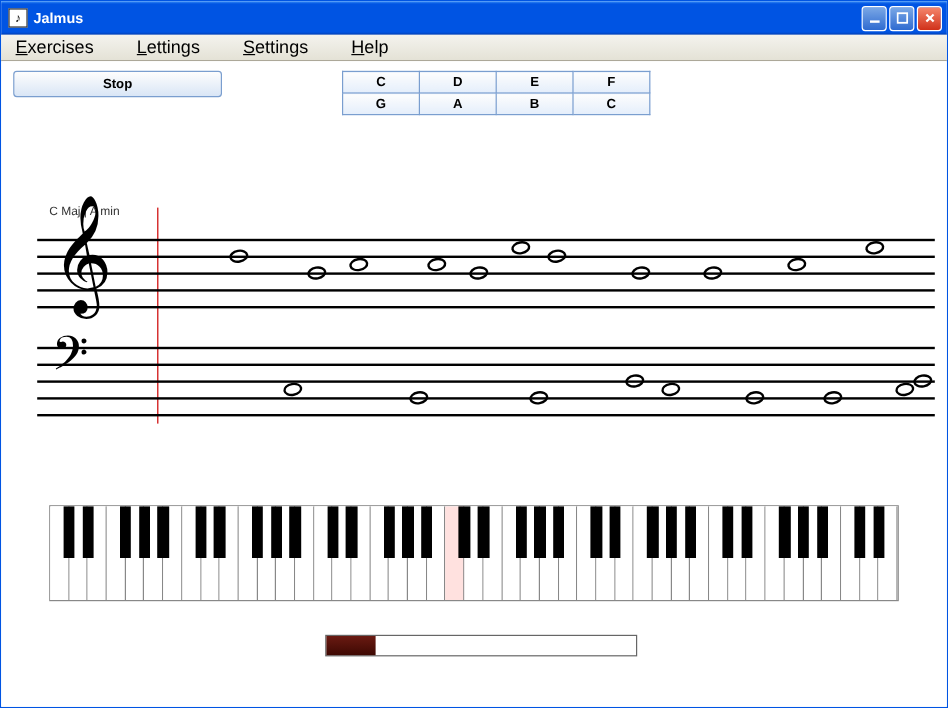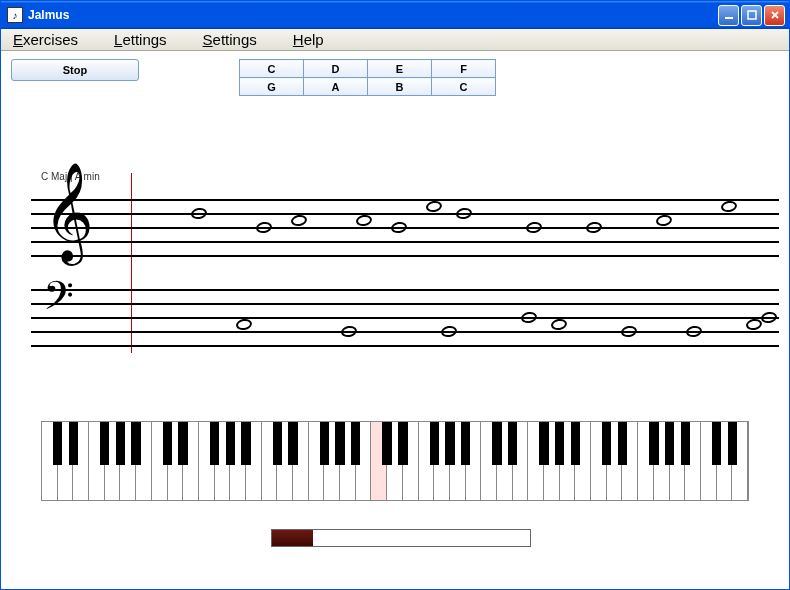"Stop" .btn.stop { width: 128px -> 174px }
